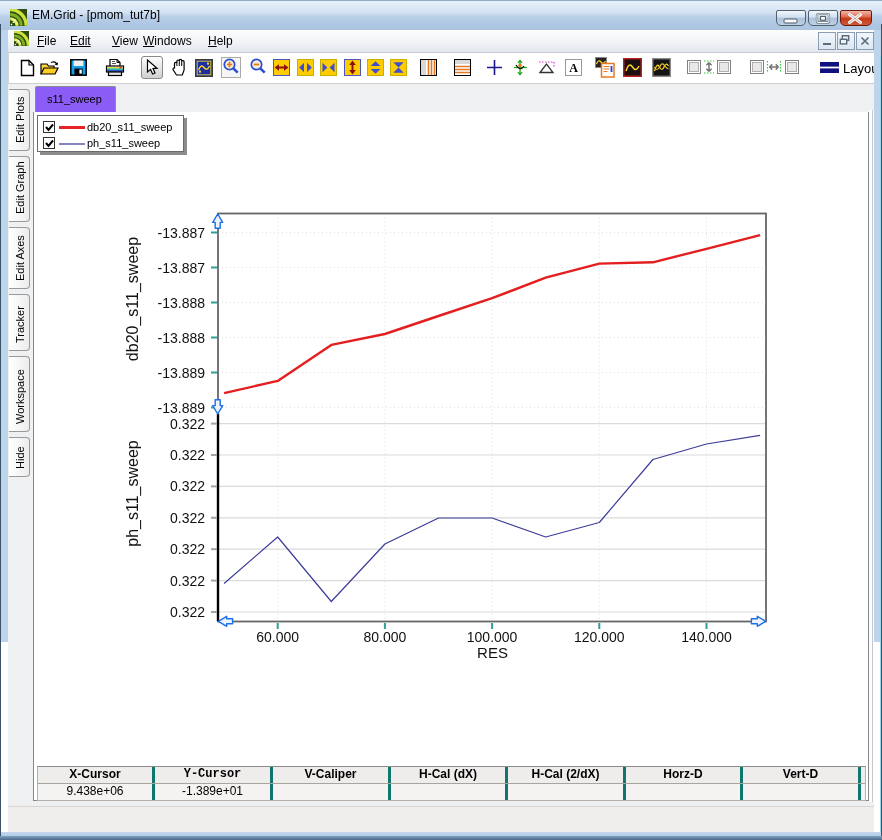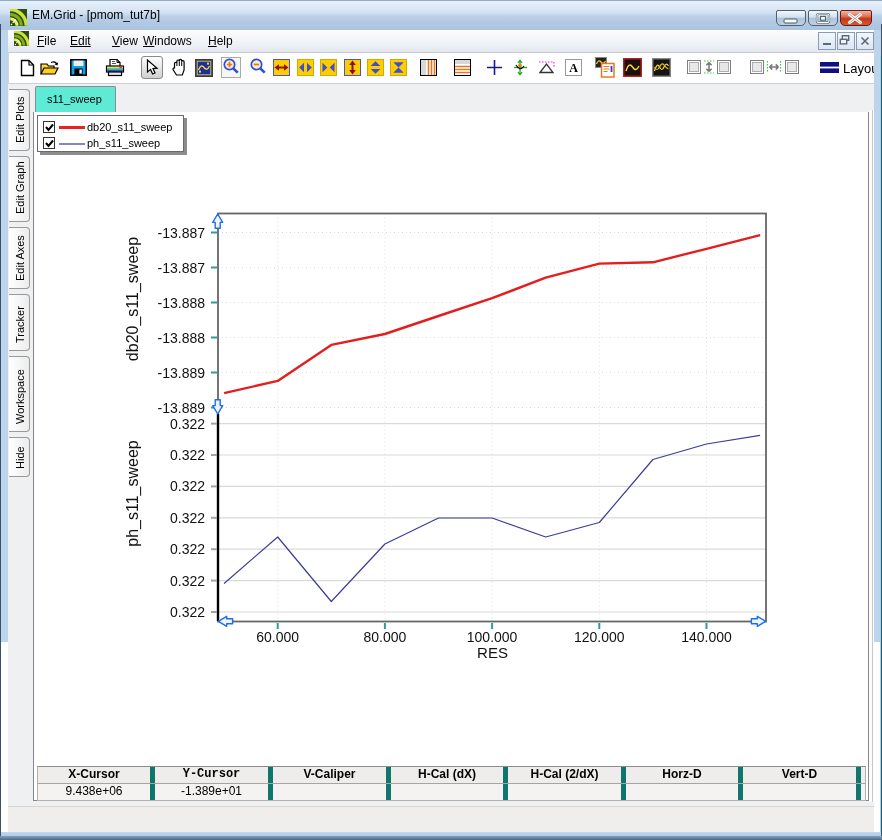"s11_sweep" #tab1 { background: #5eead4 -> #8b5cf6 }
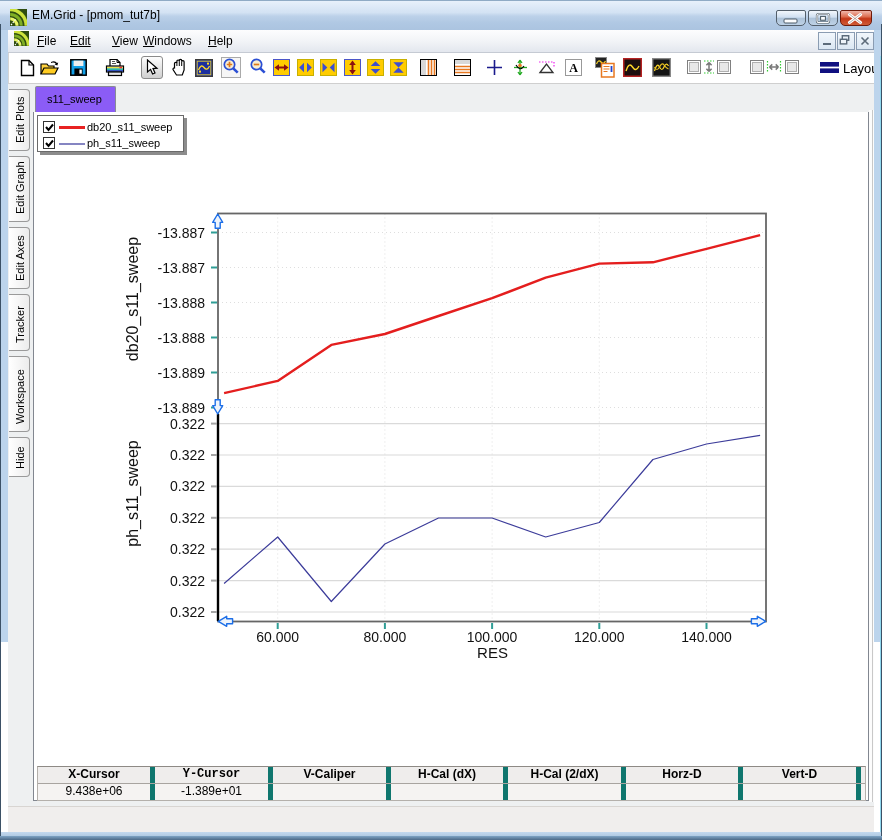"X-Cursor" .tcell { border-right: 5px solid #0f766e -> 3px solid #0f766e }
